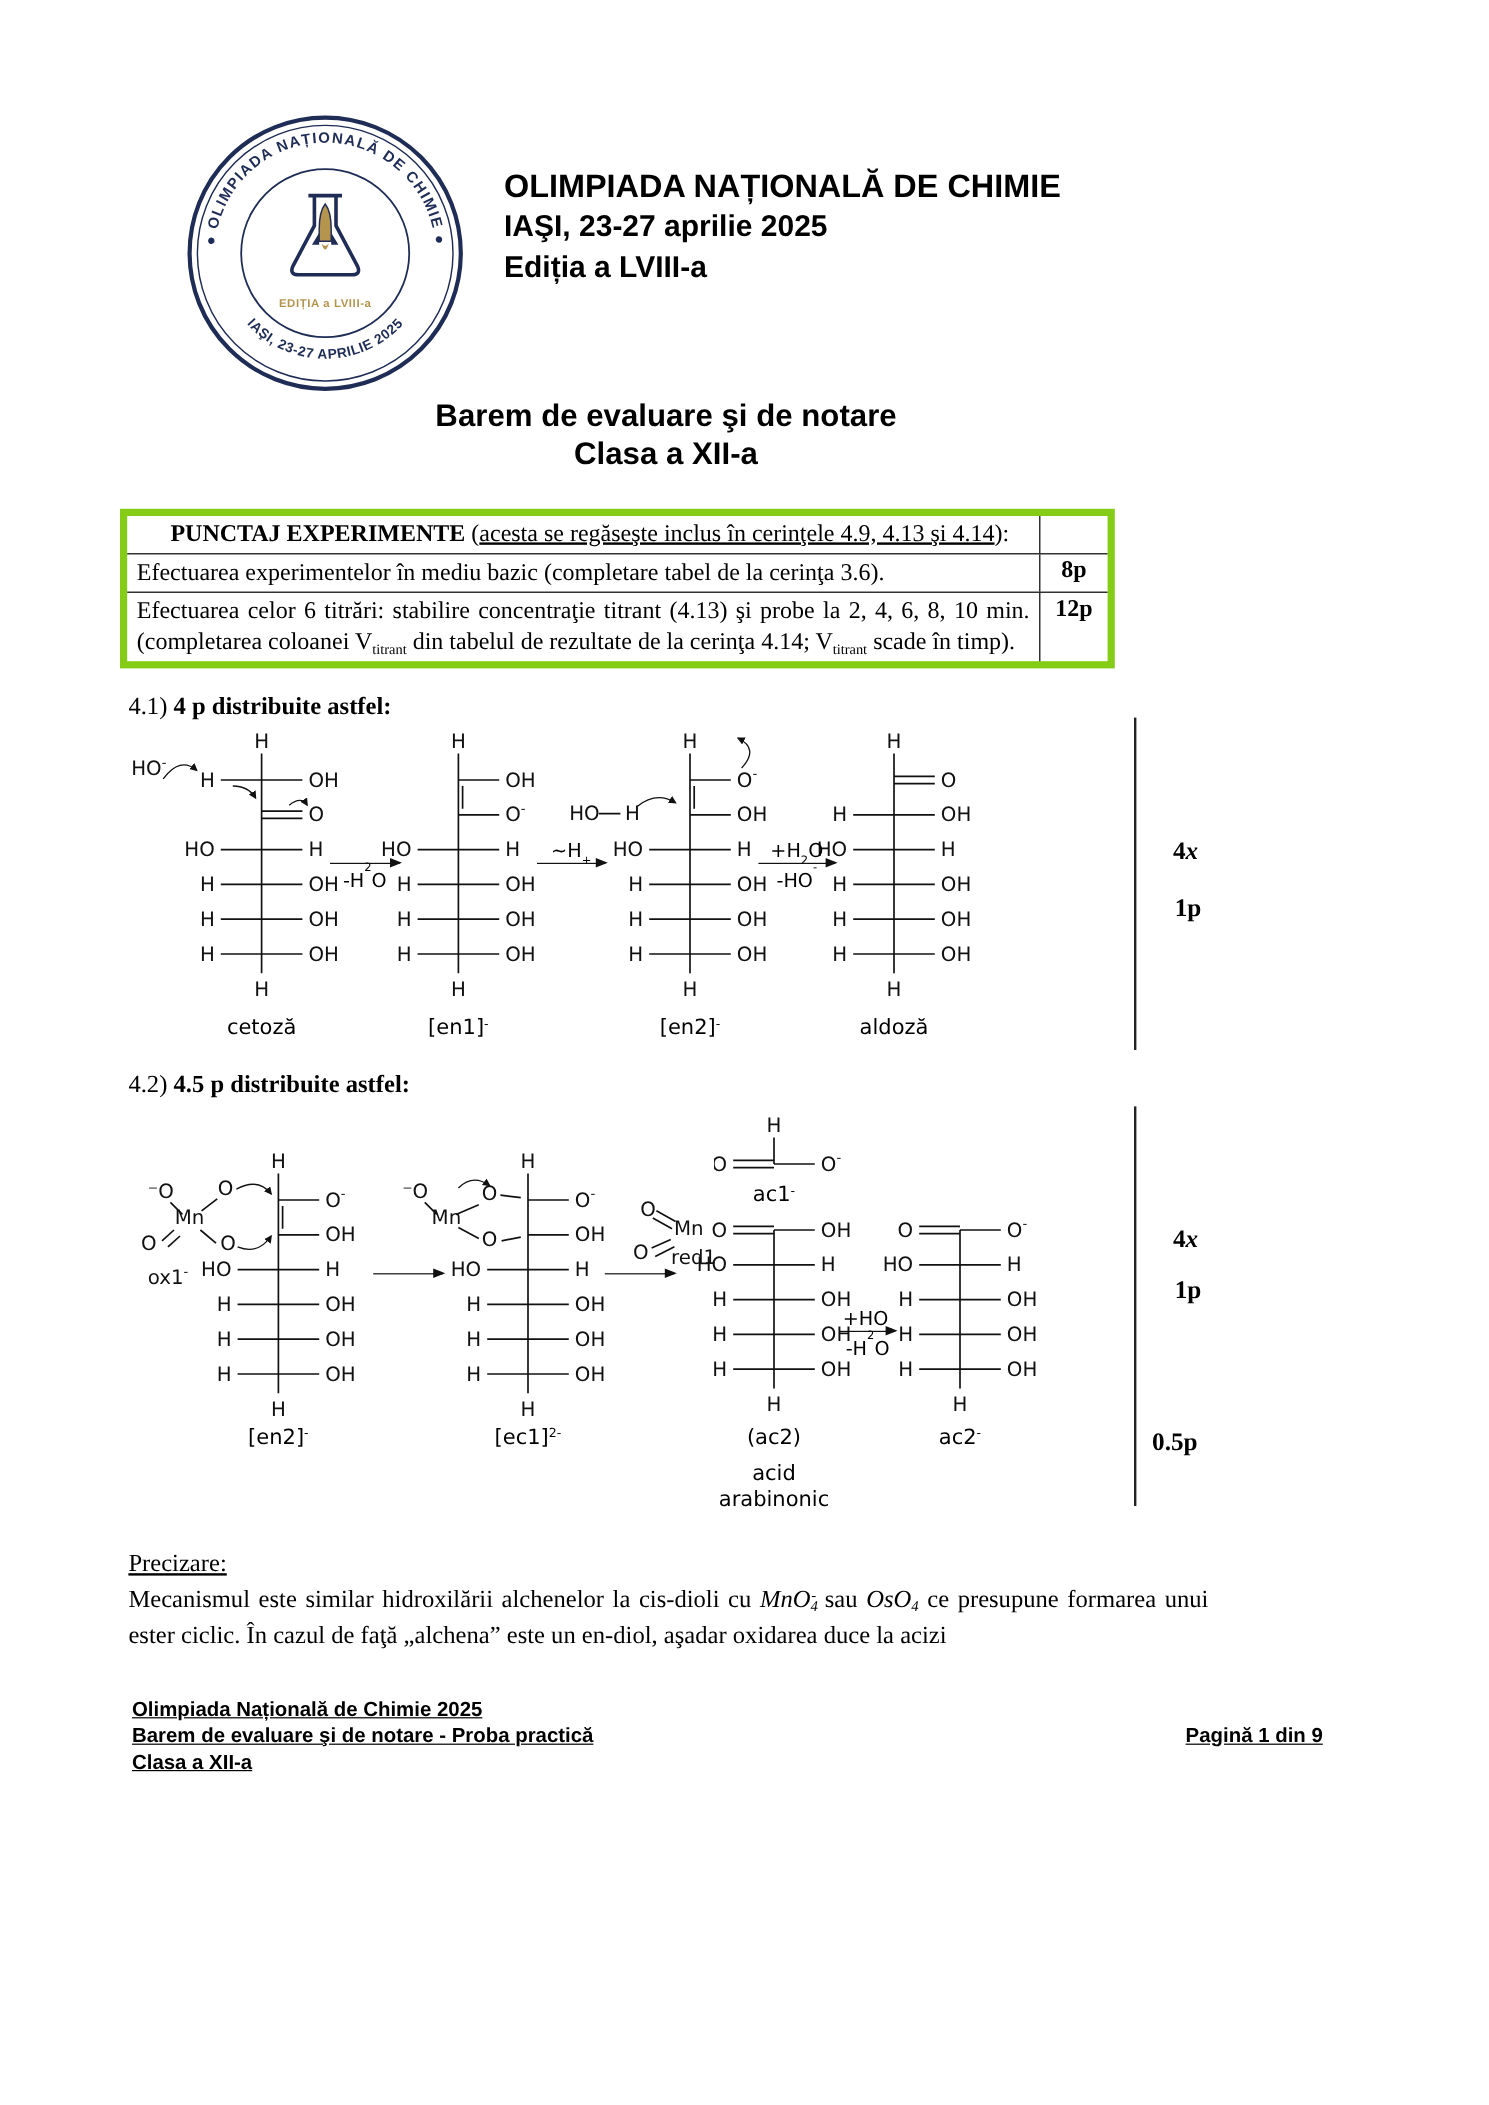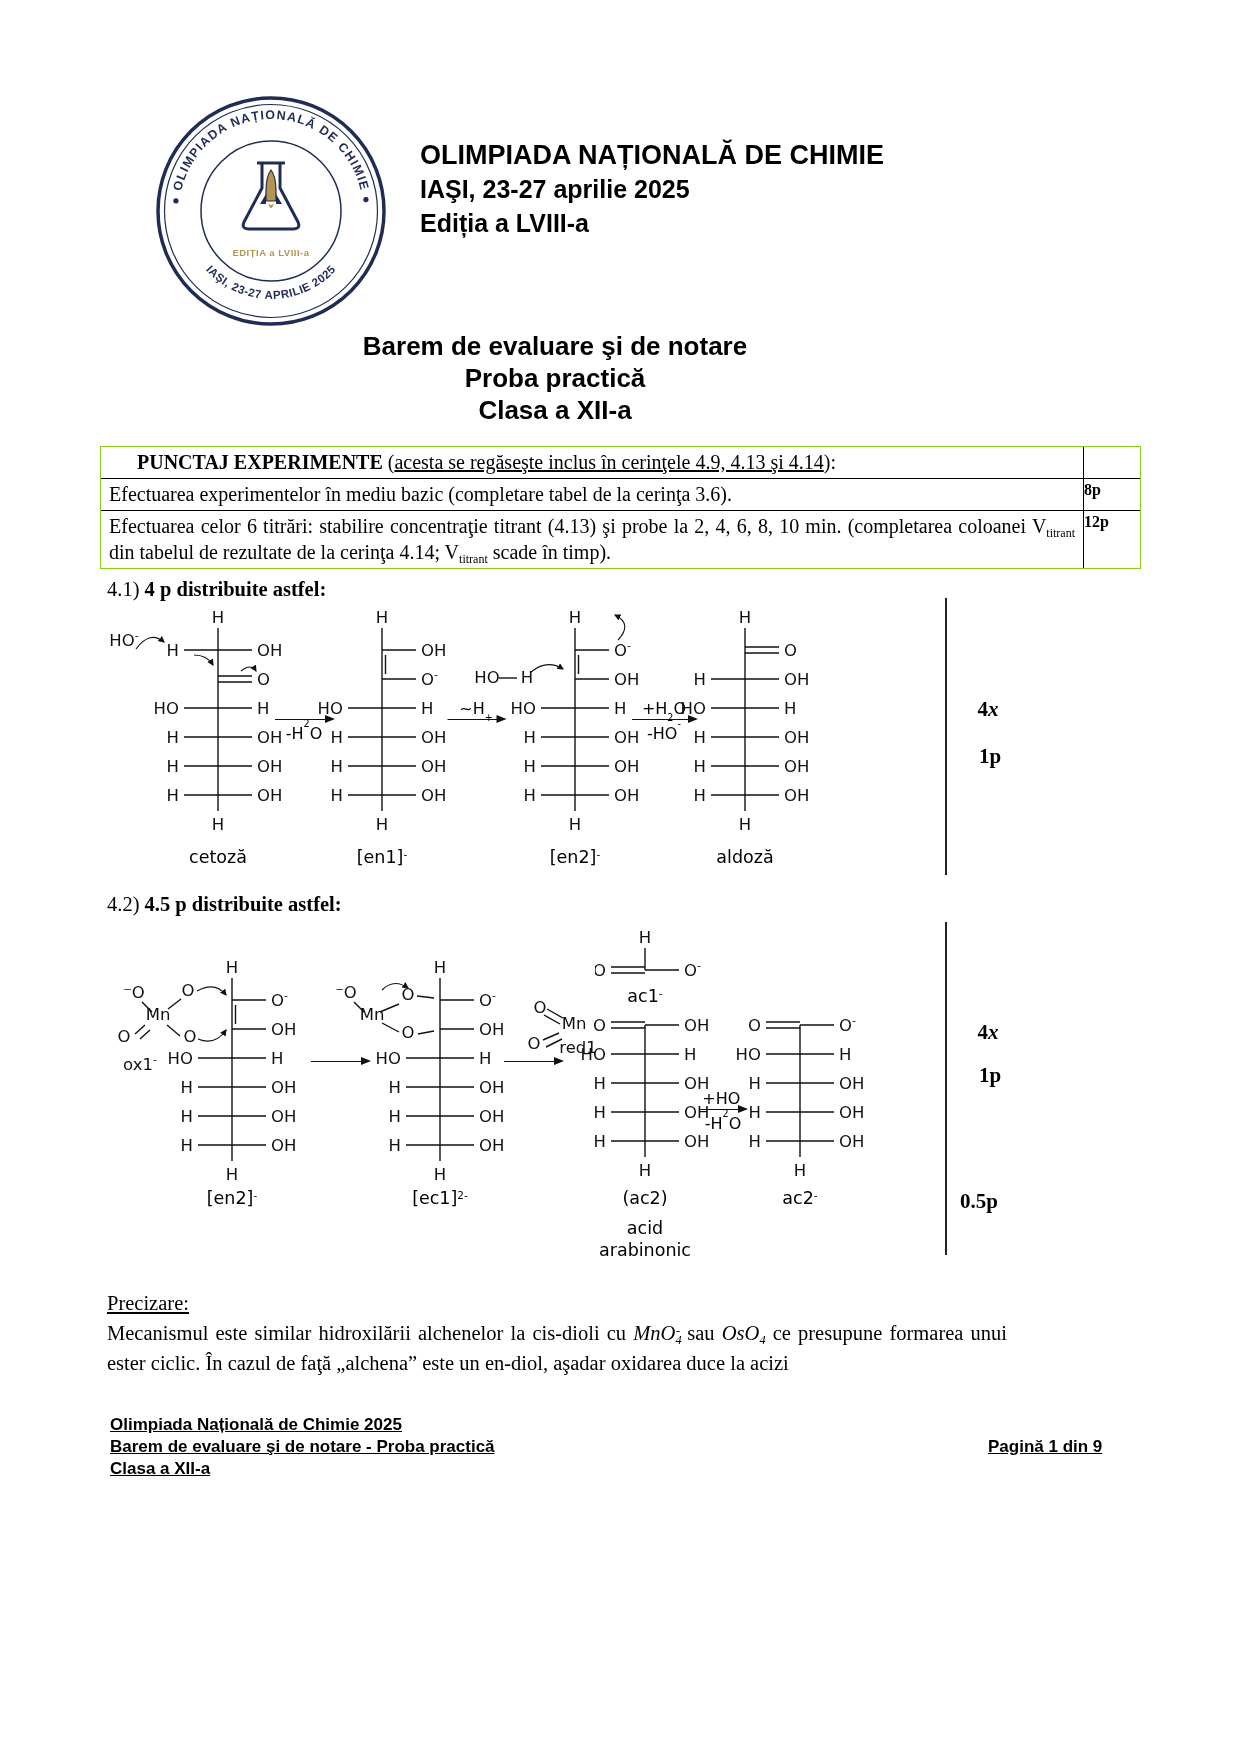"Proba practică" div { html: <div>Proba practică</div> -> none }
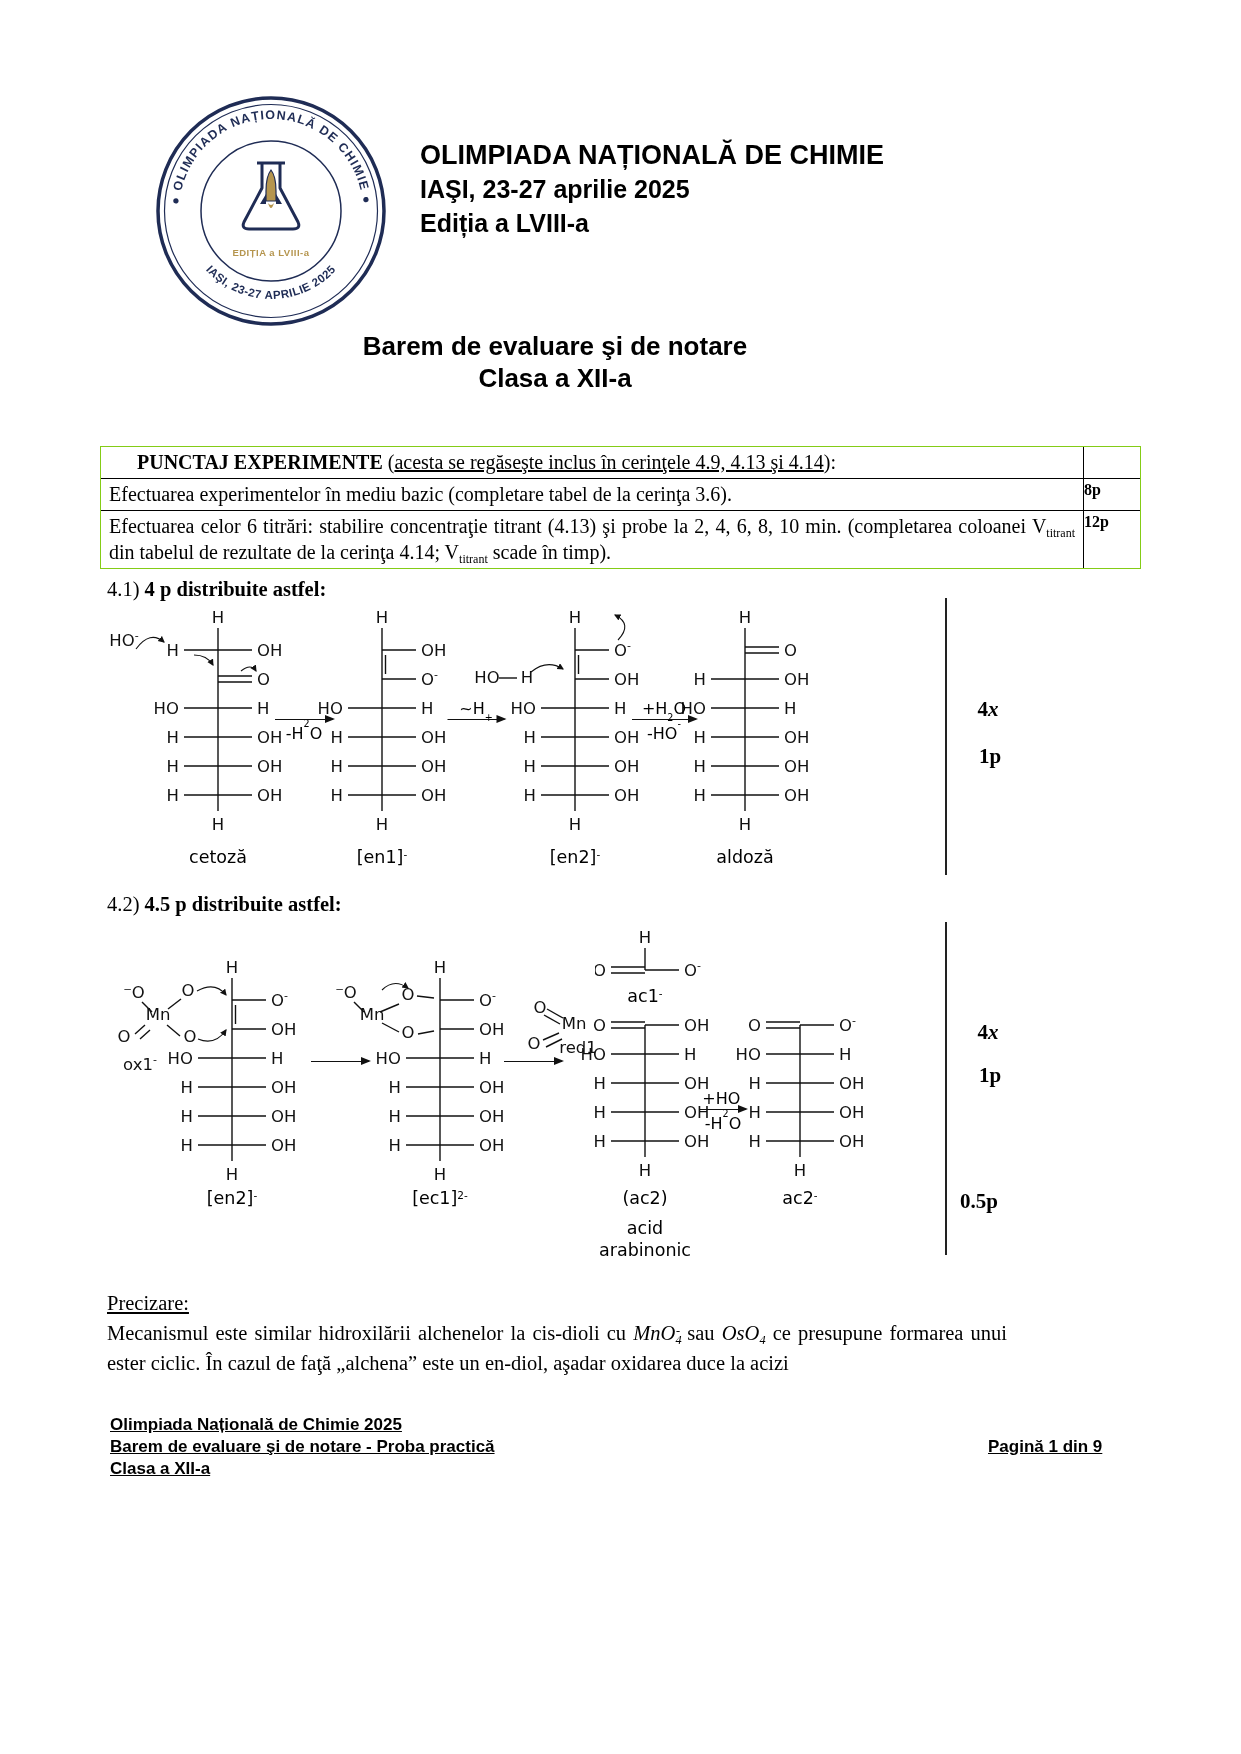"PUNCTAJ EXPERIMENTE (acesta se regăseşte" .score-table { border: 1px solid #84cc16 -> 6px solid #84cc16; top: 446px -> 424px; width: 1041px -> 829px }
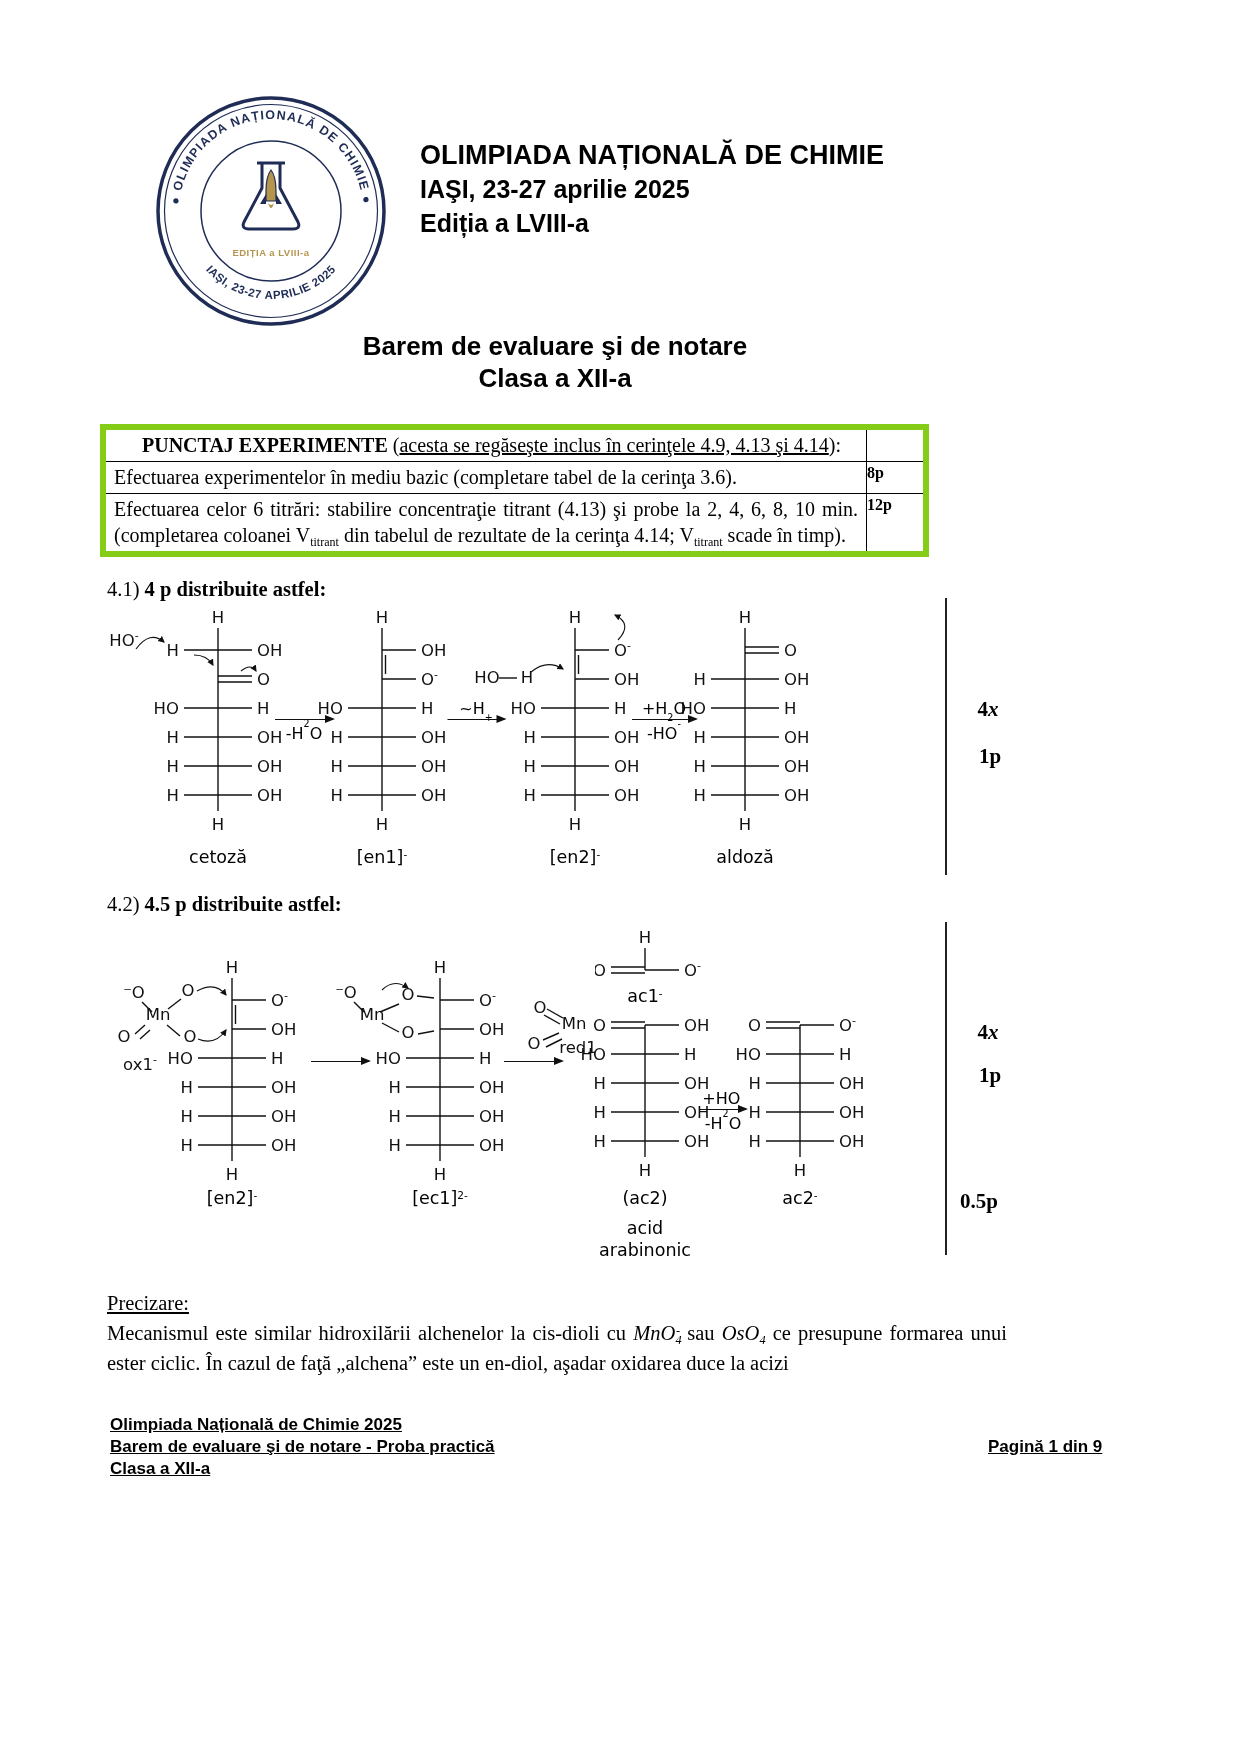"8p" .td-pts { font-size: 16px -> 20px; text-align: none -> center }
